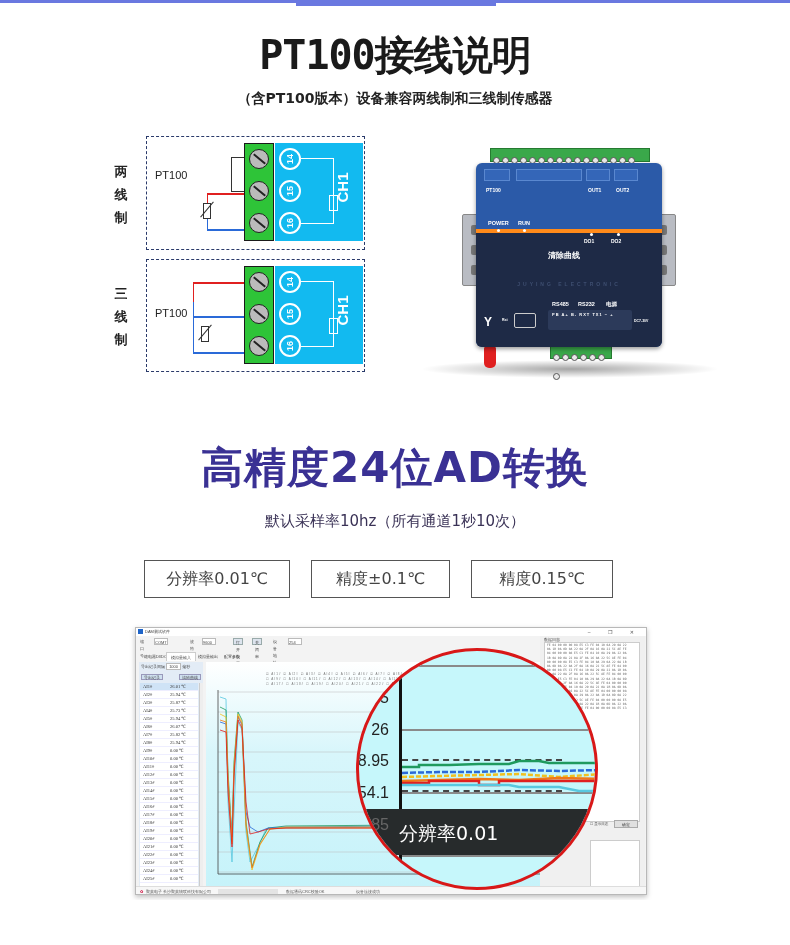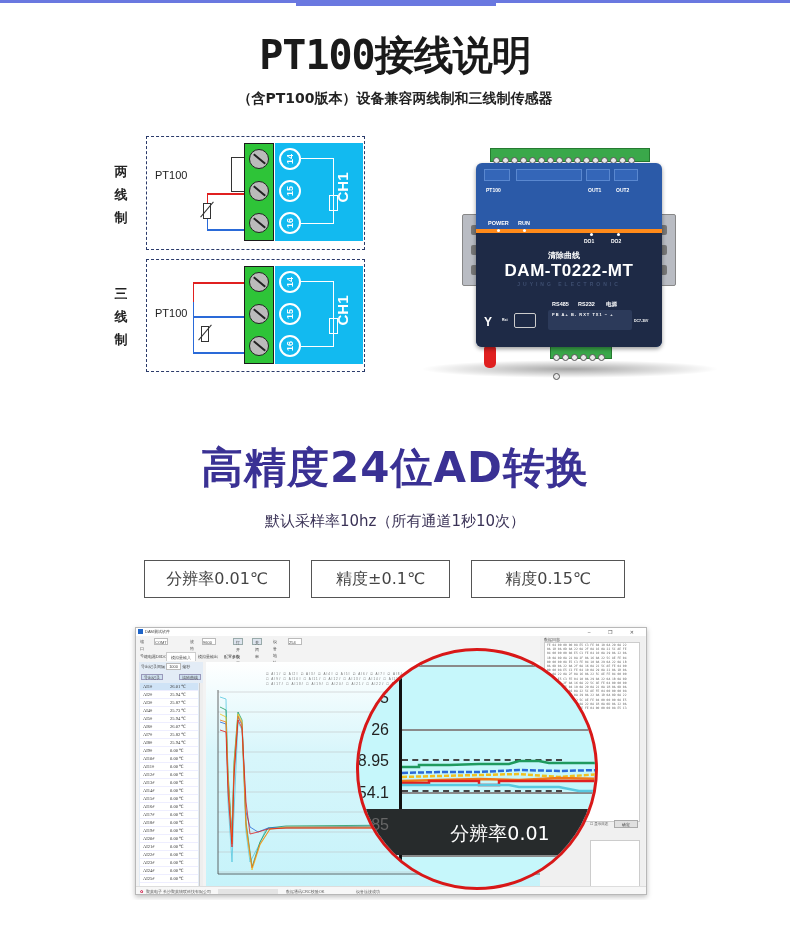"DAM-T0222-MT" div.dev-text { html: <div>DAM-T0222-MT</div> -> none }
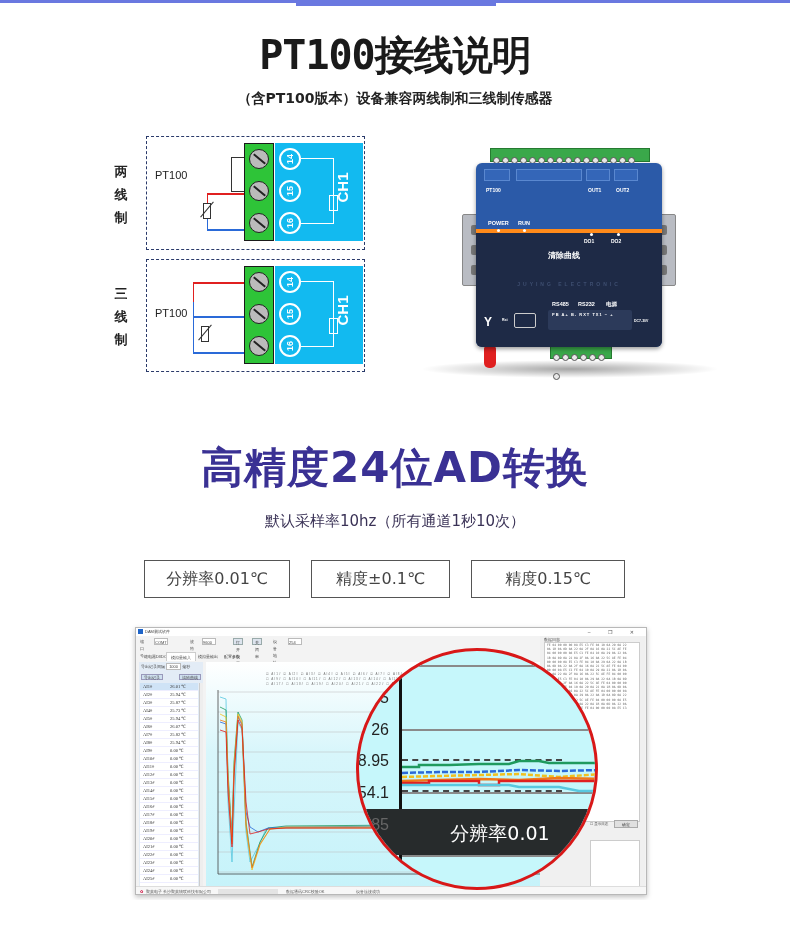"精度0.15℃" div.spec-box { width: 154px -> 142px }
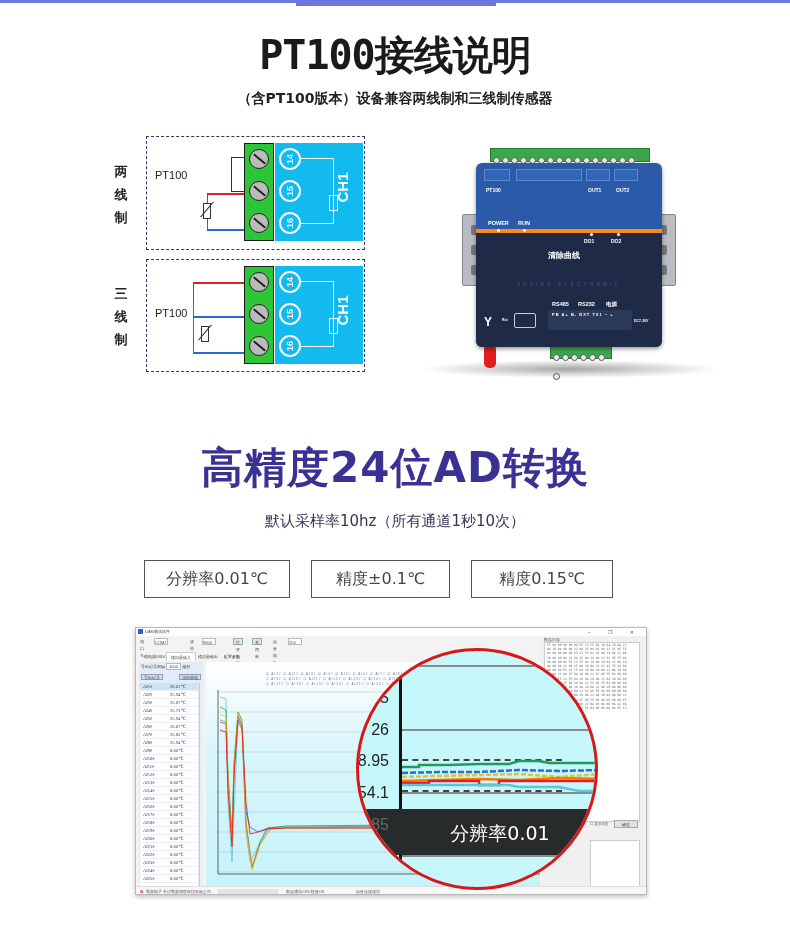"分辨率0.01" .mag-band-text { text-align: center -> none }
